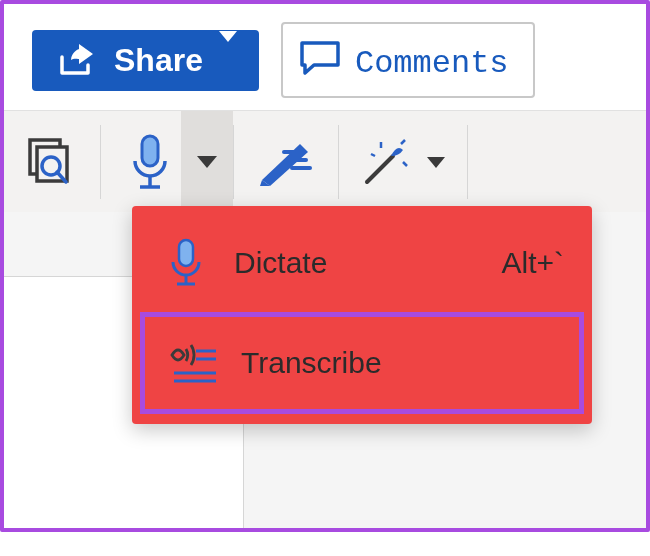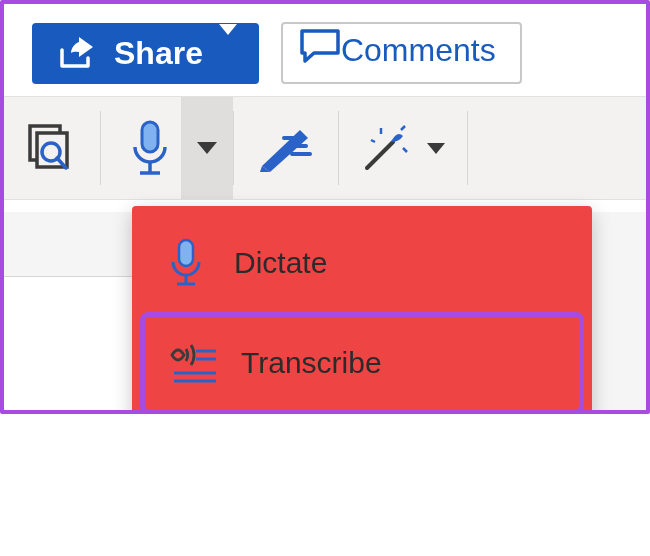"Share" .frame { height: 414px -> 532px }
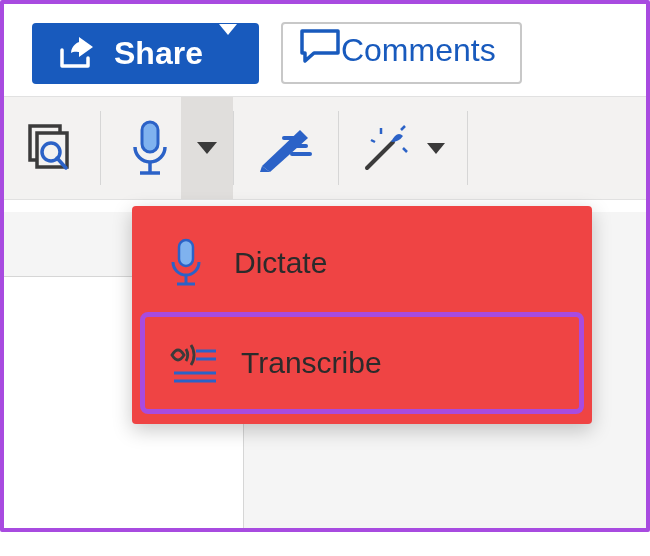"Comments" .comments-btn { font-family: none -> Liberation Mono, monospace; gap: none -> 14px; padding: 4px 24px 10px 16px -> 16px 24px 10px 16px }
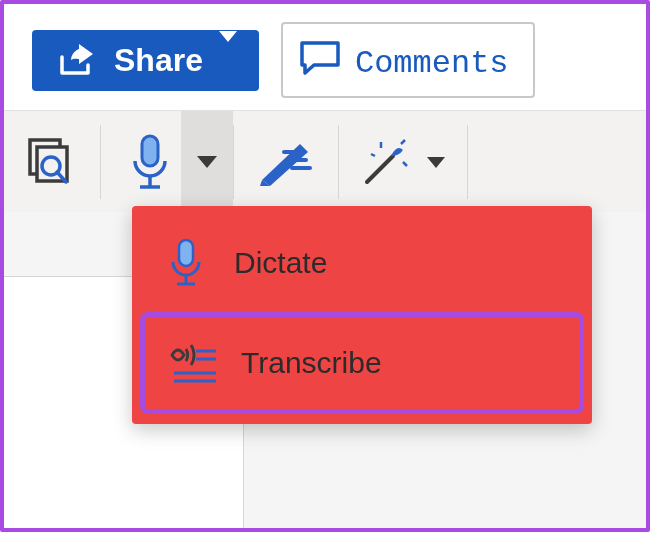"Alt+`" span.shortcut { html: none -> <span>Alt+`</span> }
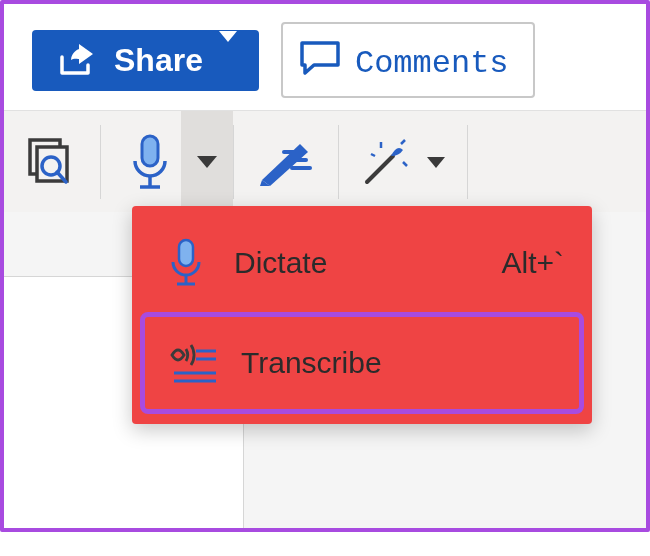"Transcribe" .menu-highlight { border-radius: 8px -> 0 }
